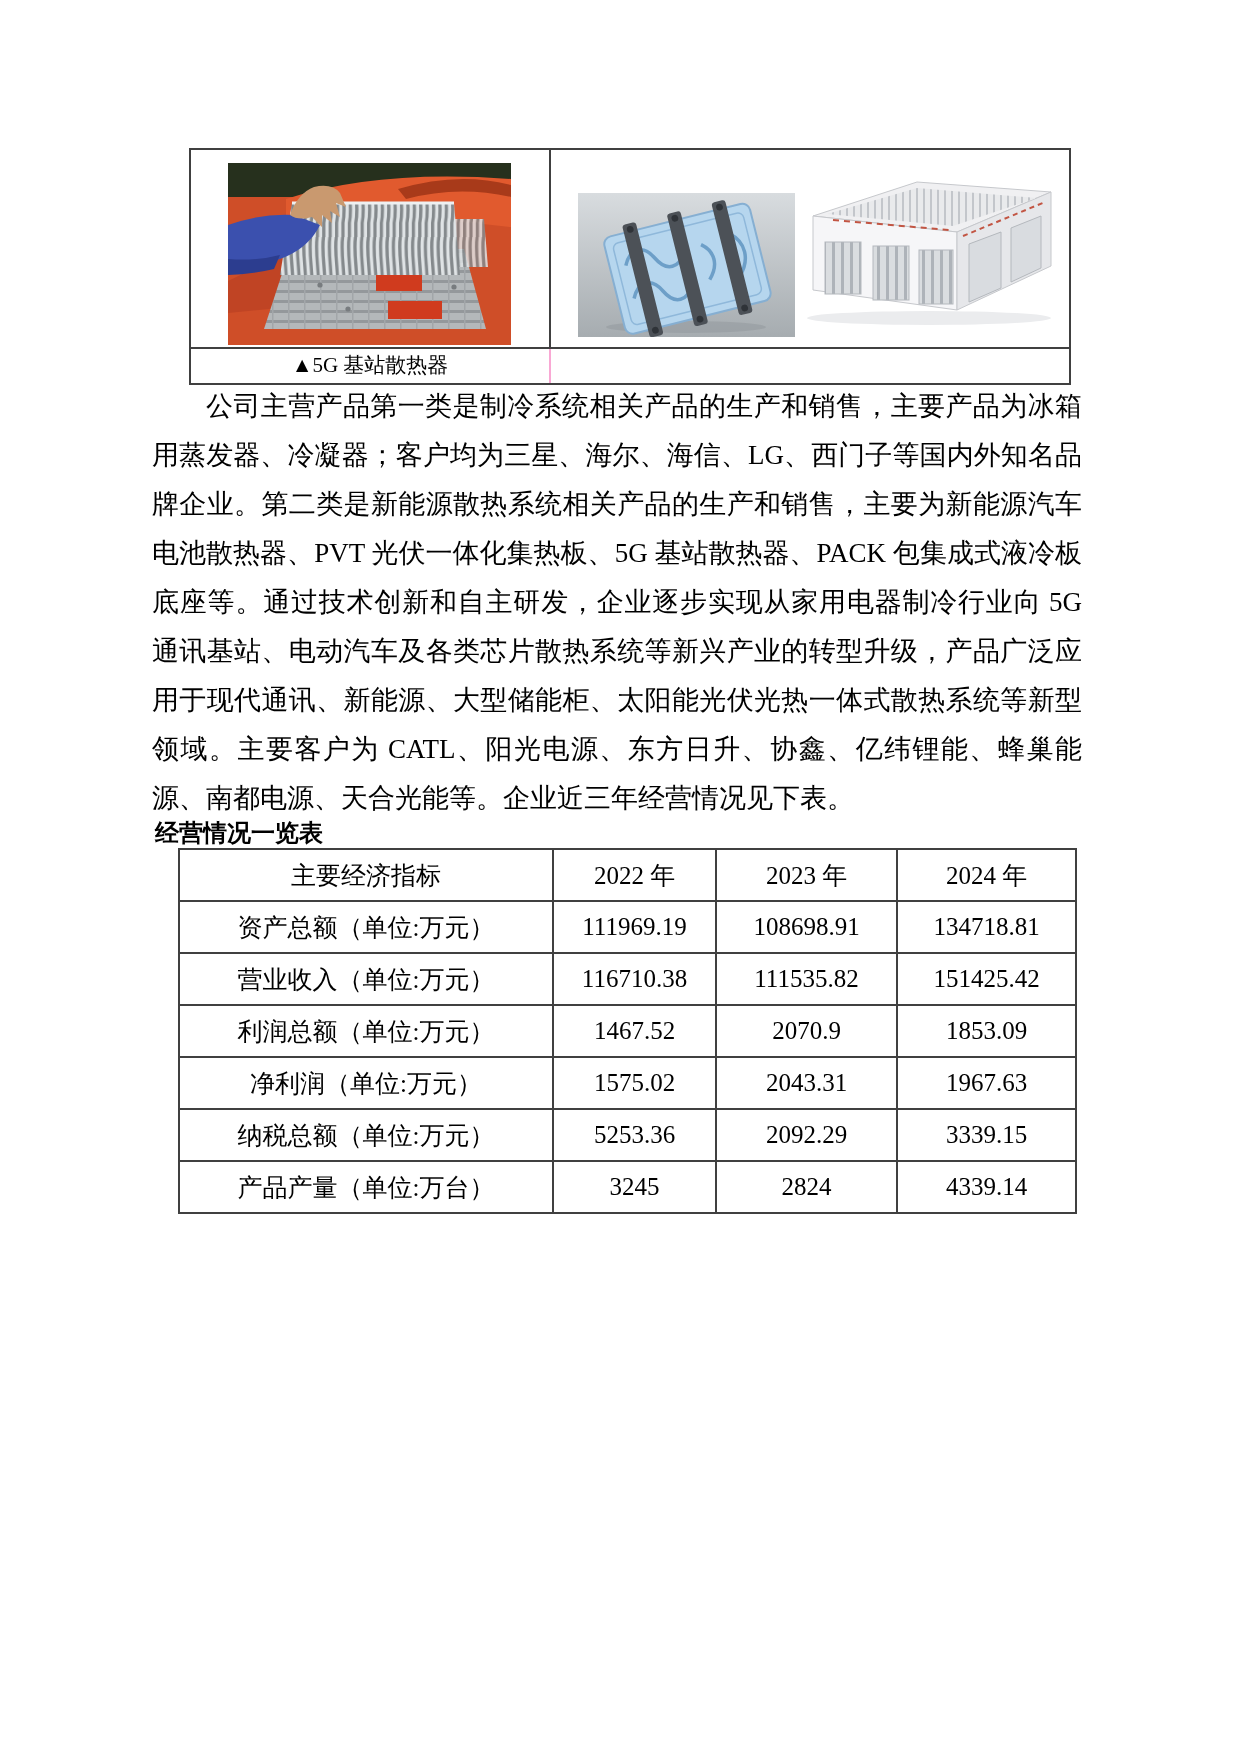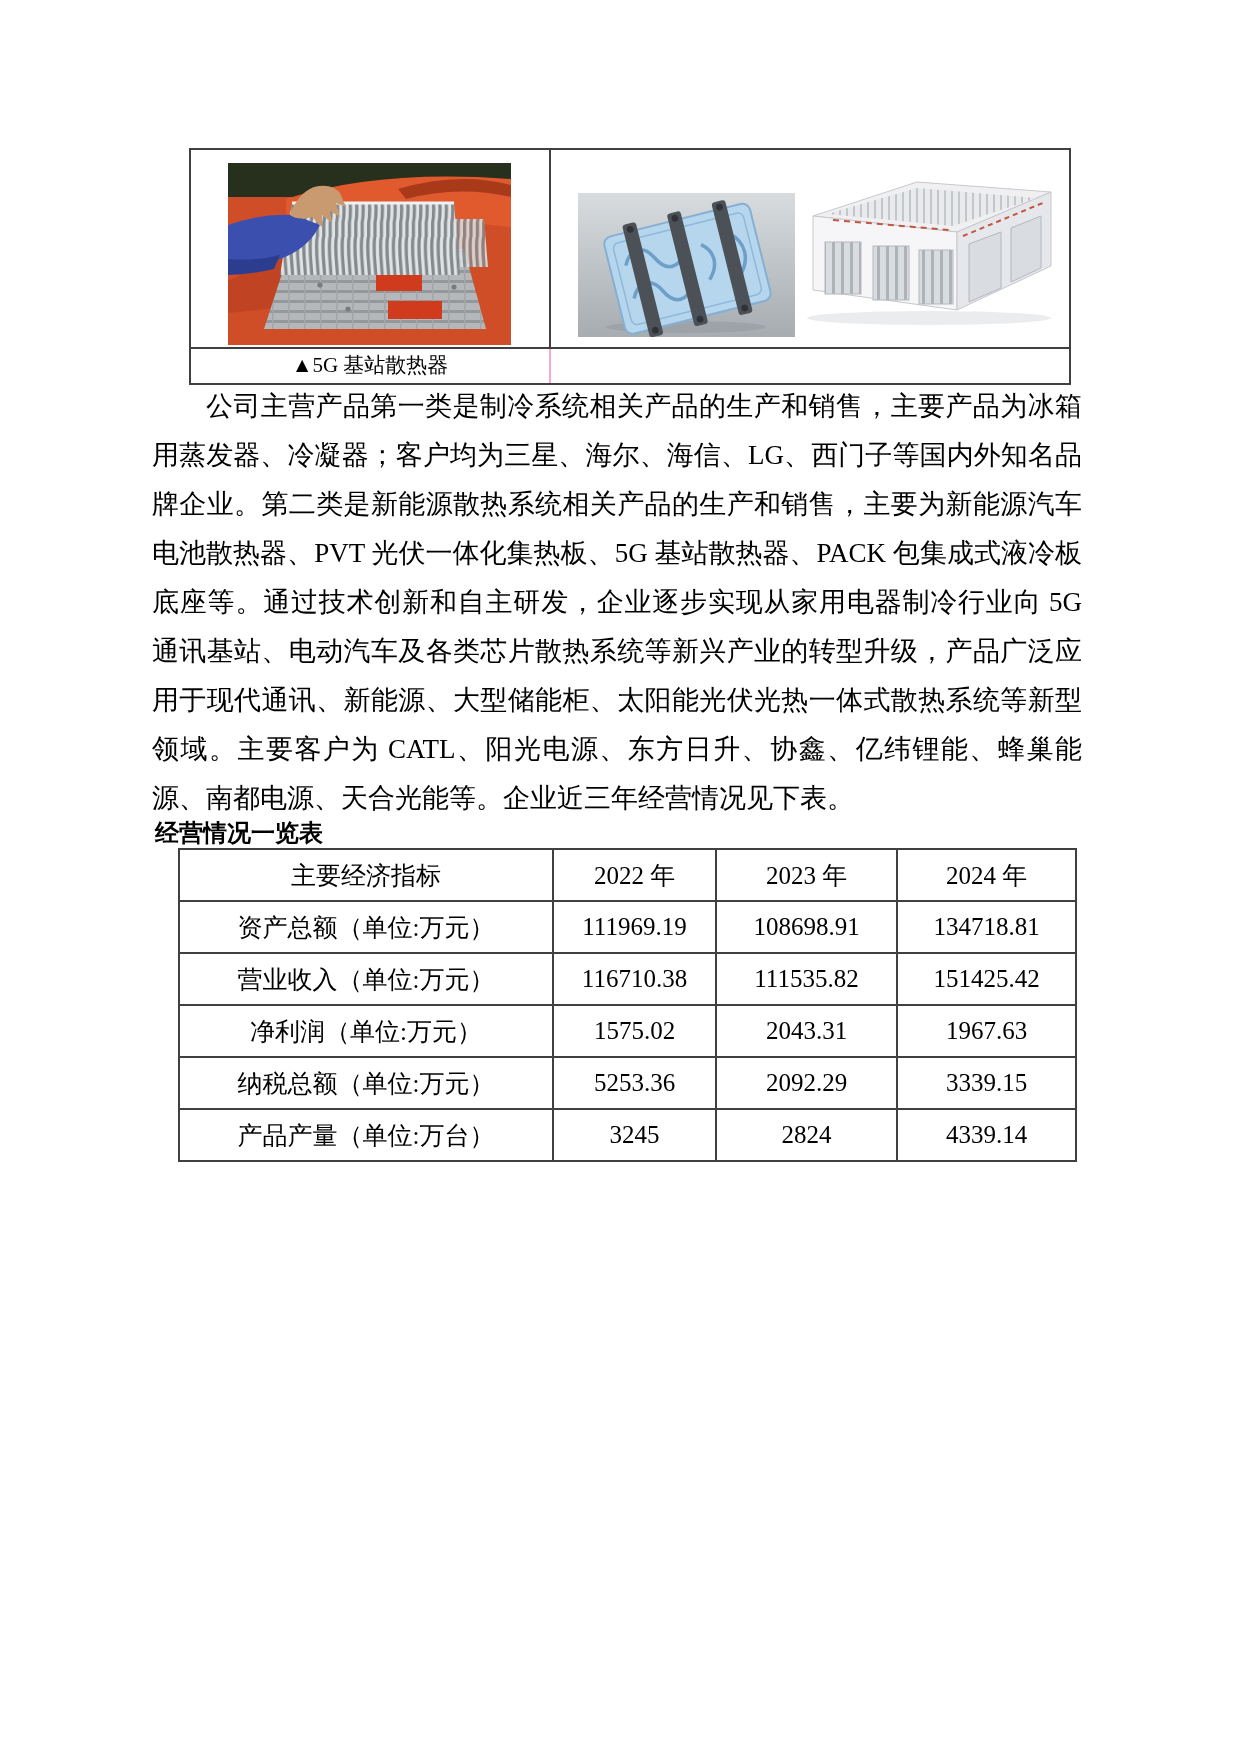"利润总额（单位:万元）" tr { html: none -> <tr> <td>利润总额（单位:万元）</td> <td>1467.52</td> <td>2070.9</td> <td>1853.09</td> </tr> }
